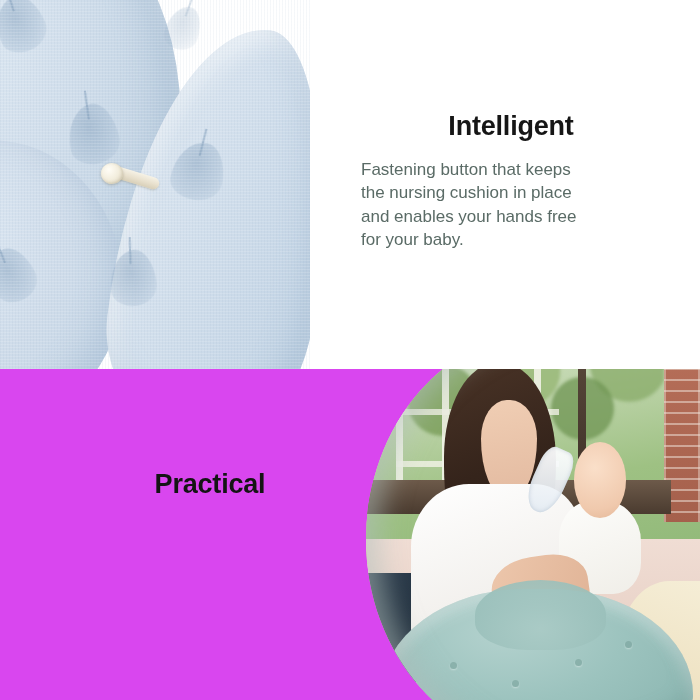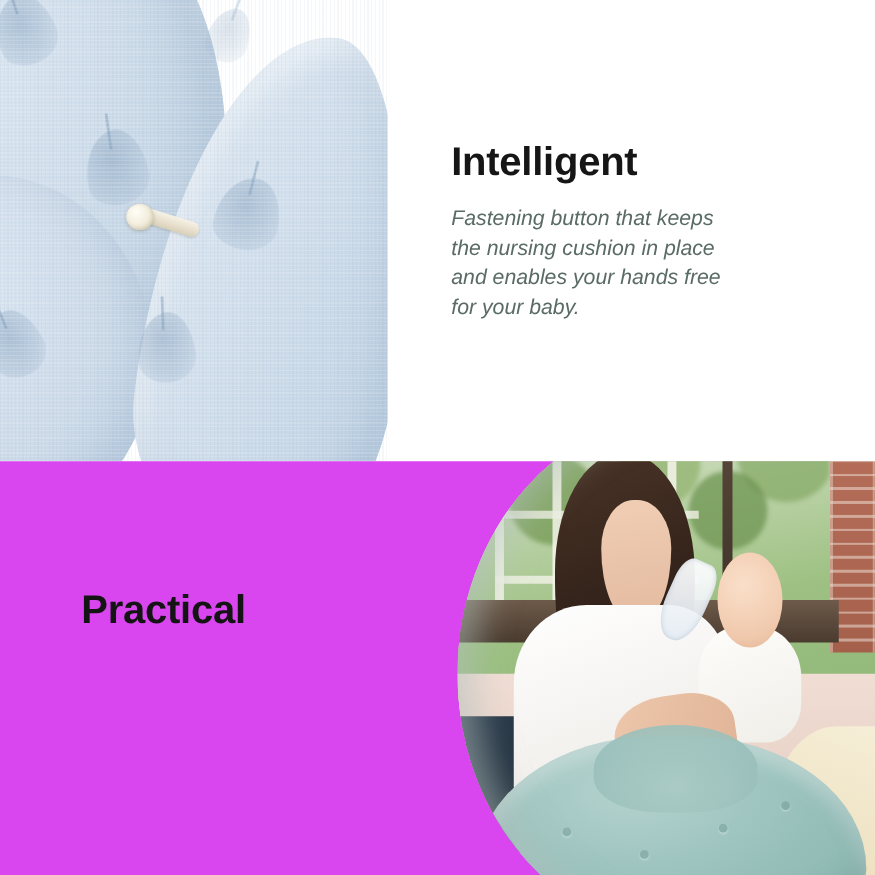"Intelligent" .heading { font-size: 32px -> 27px; text-align: none -> center }
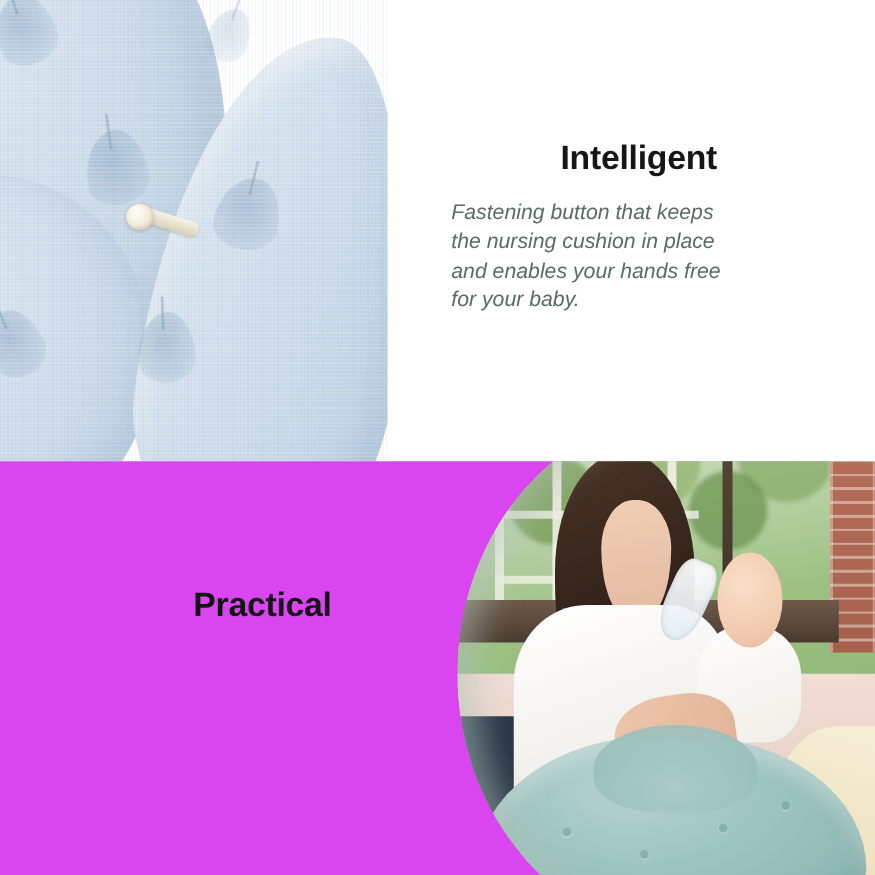"Fastening button that keeps" .body-copy { font-style: italic -> none }
